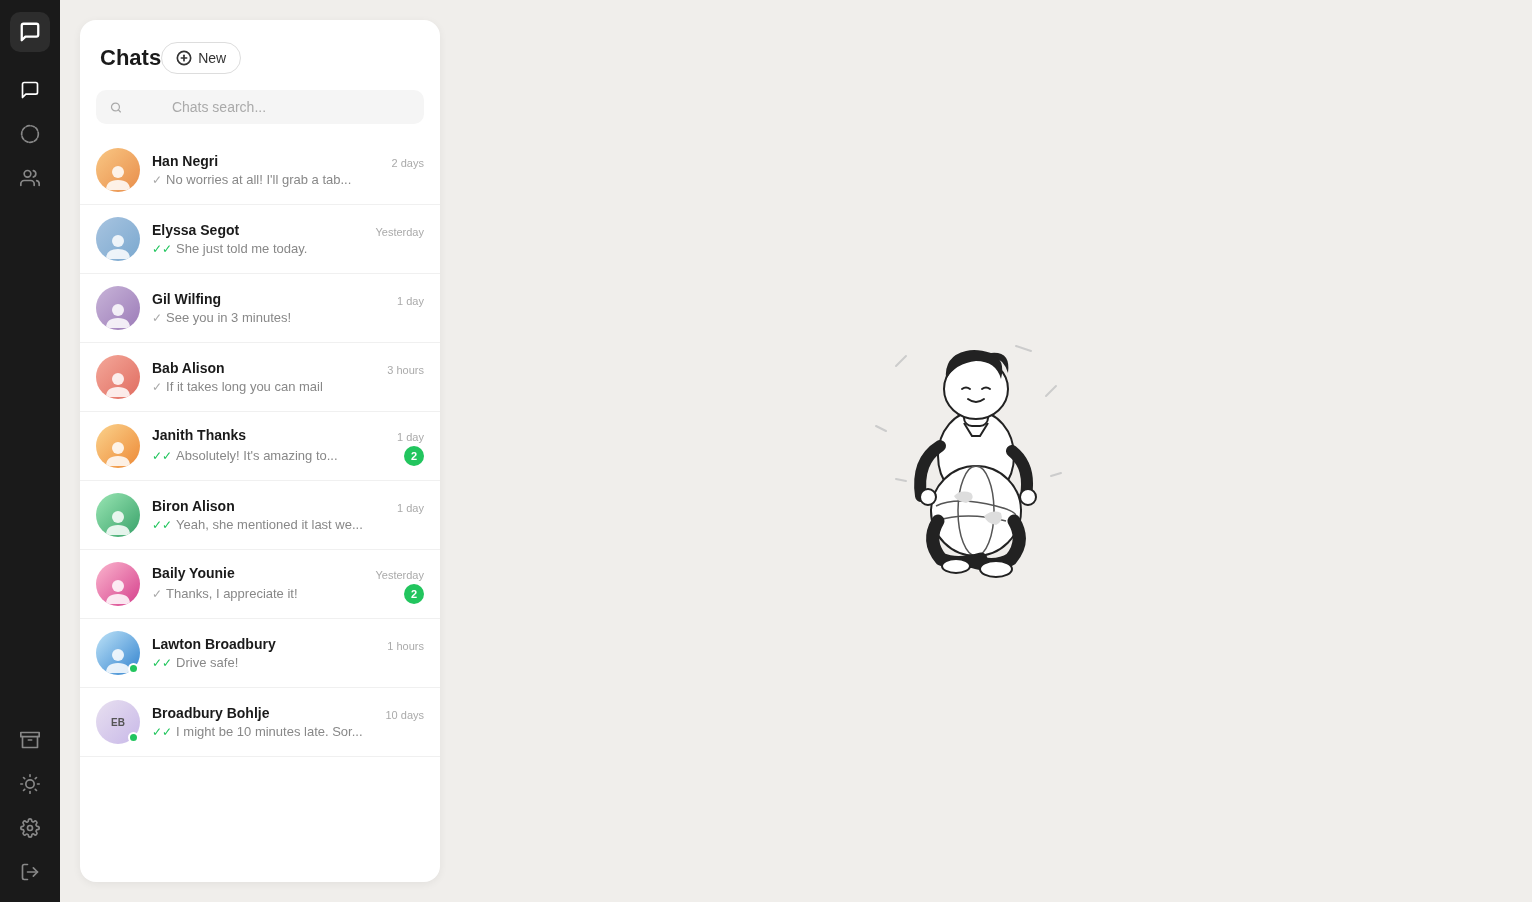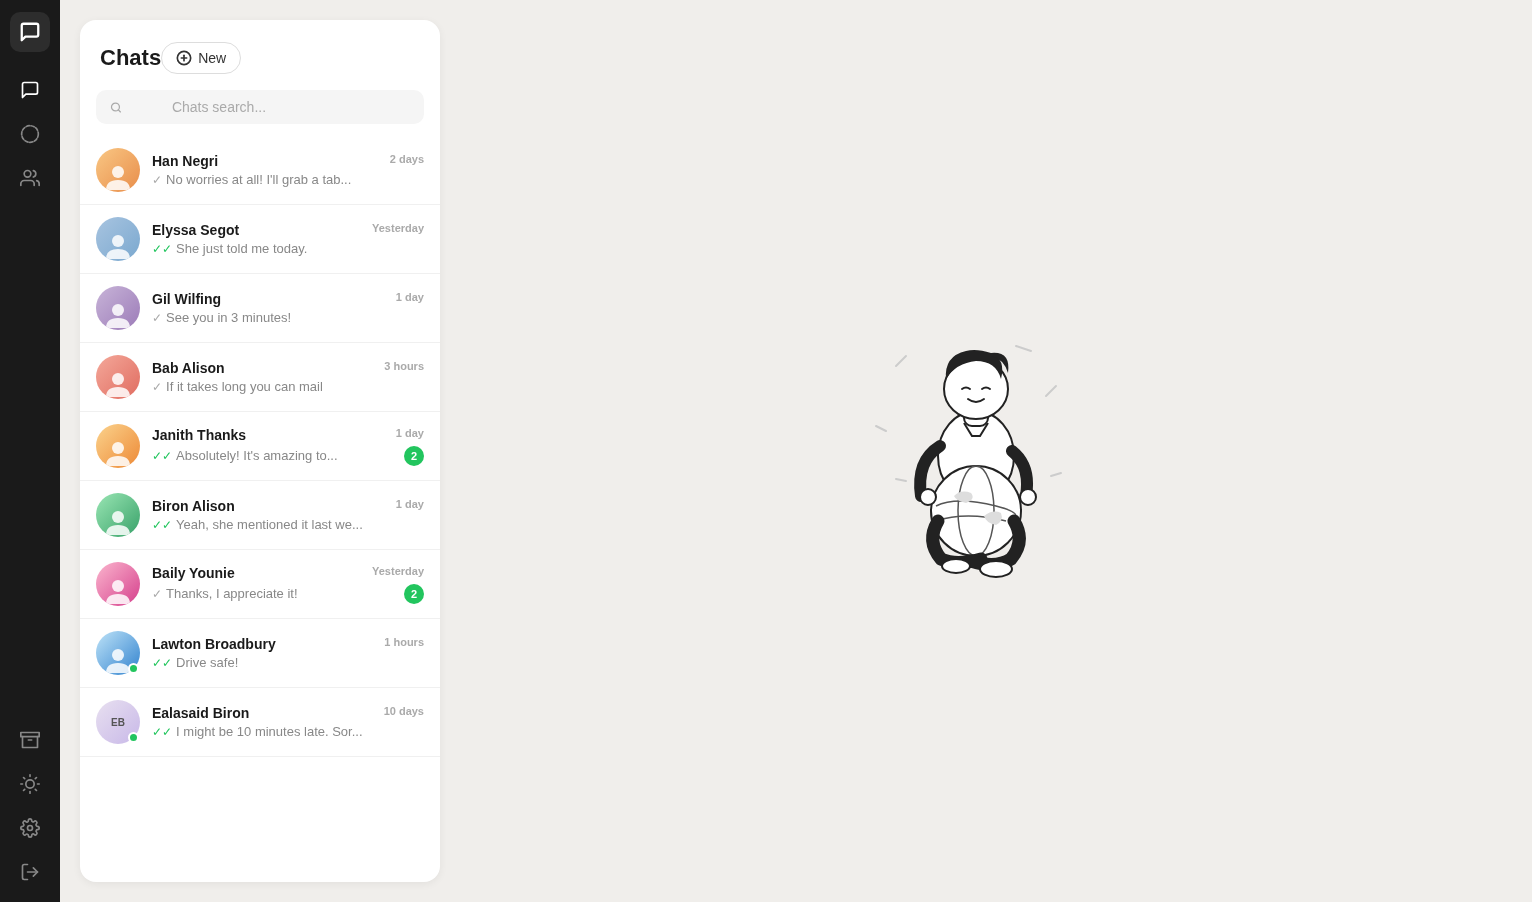"Han Negri" .chat-name-row { align-items: flex-start -> flex-end }
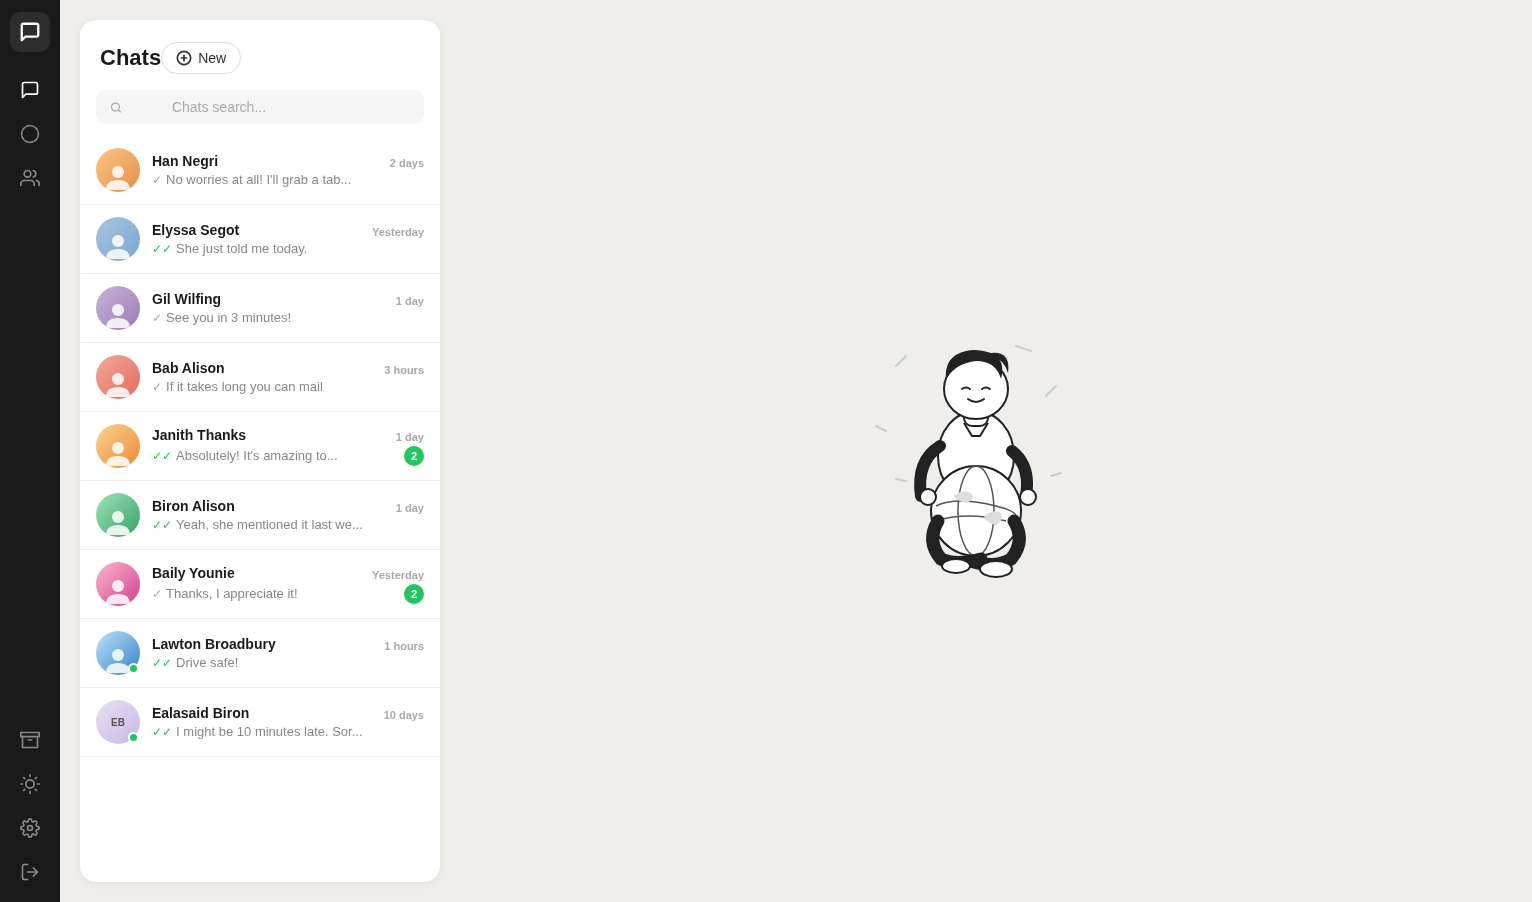"2 days" .chat-time { font-weight: bold -> none }
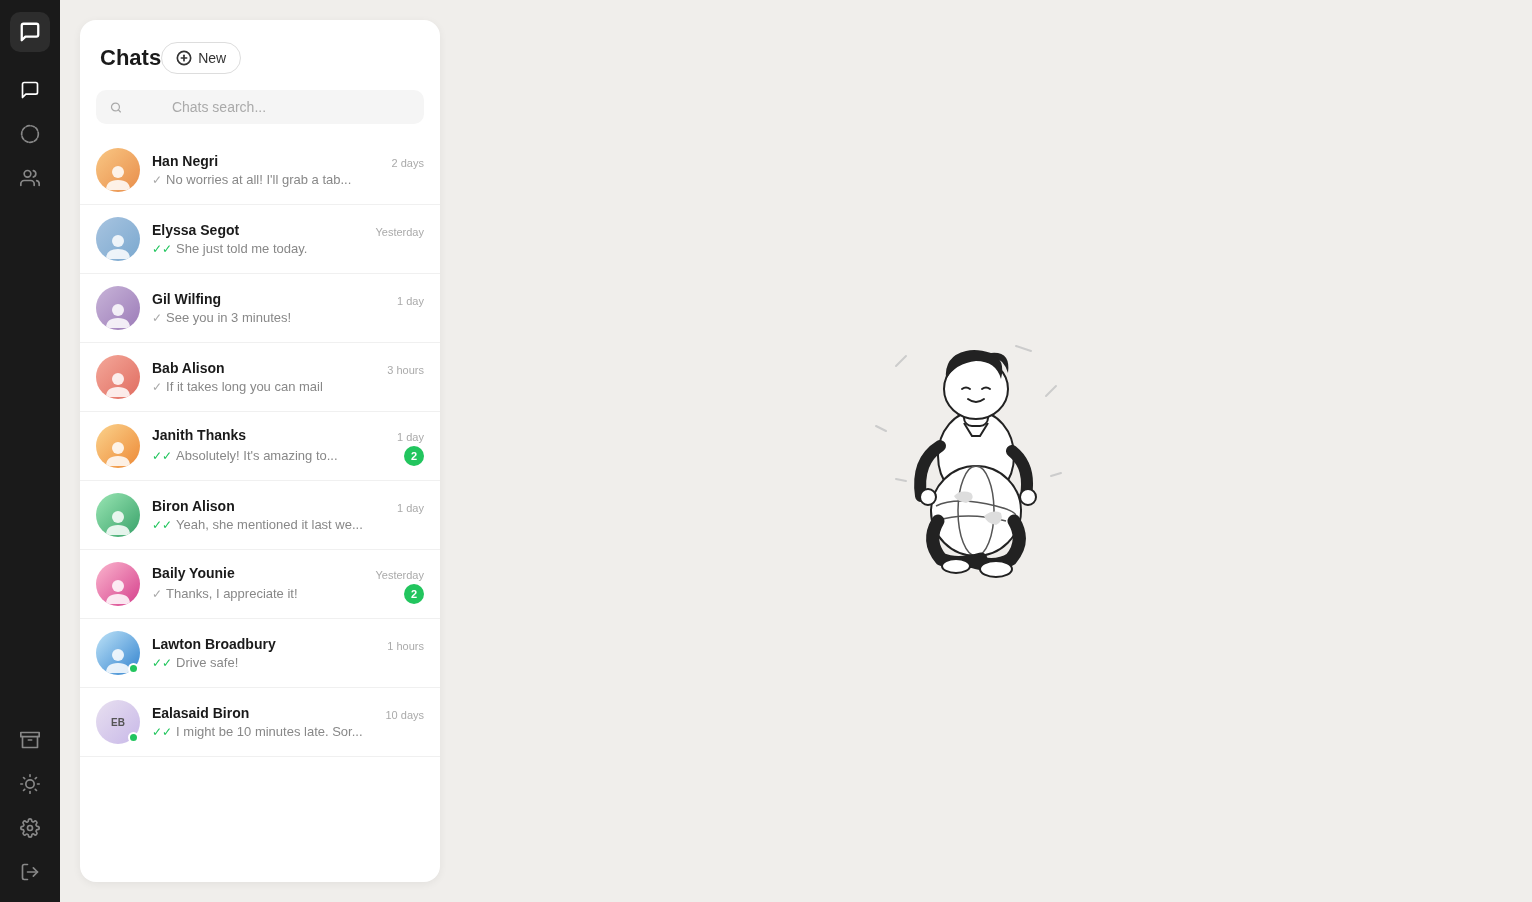"Ealasaid Biron" span.chat-name { text: Ealasaid Biron -> Broadbury Bohlje }
